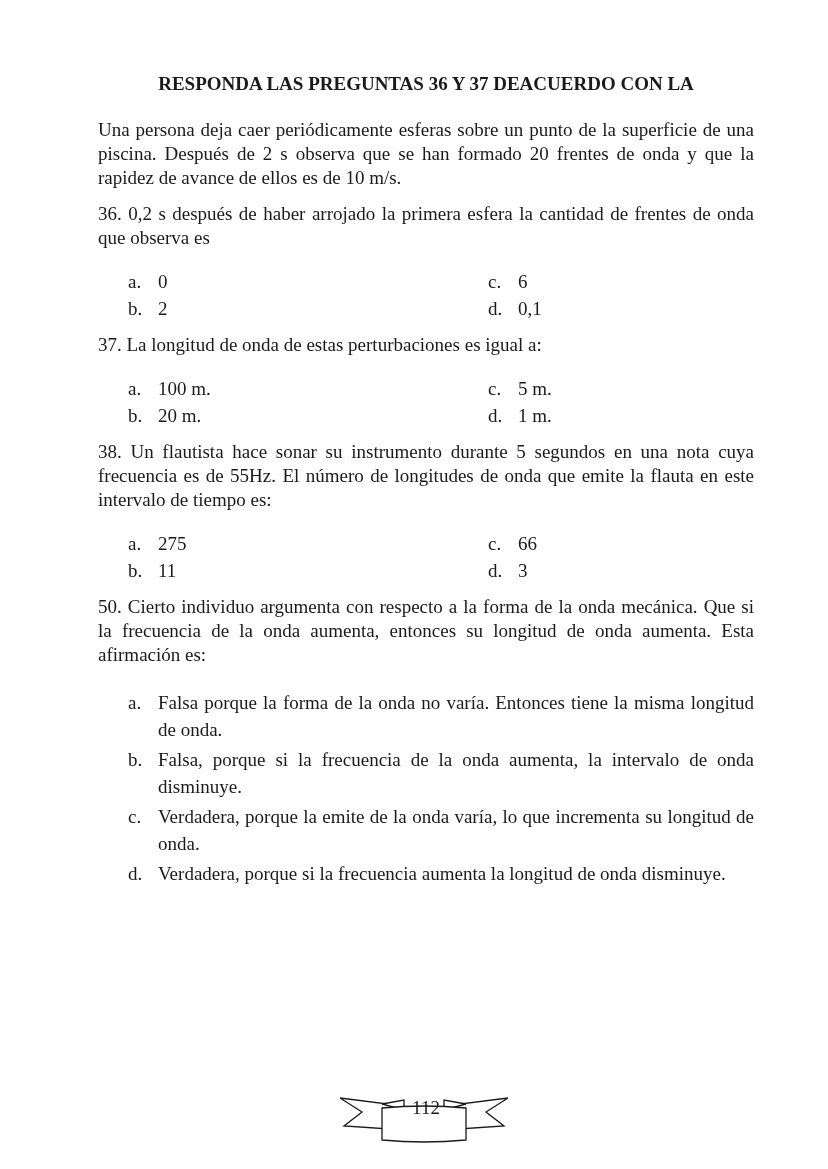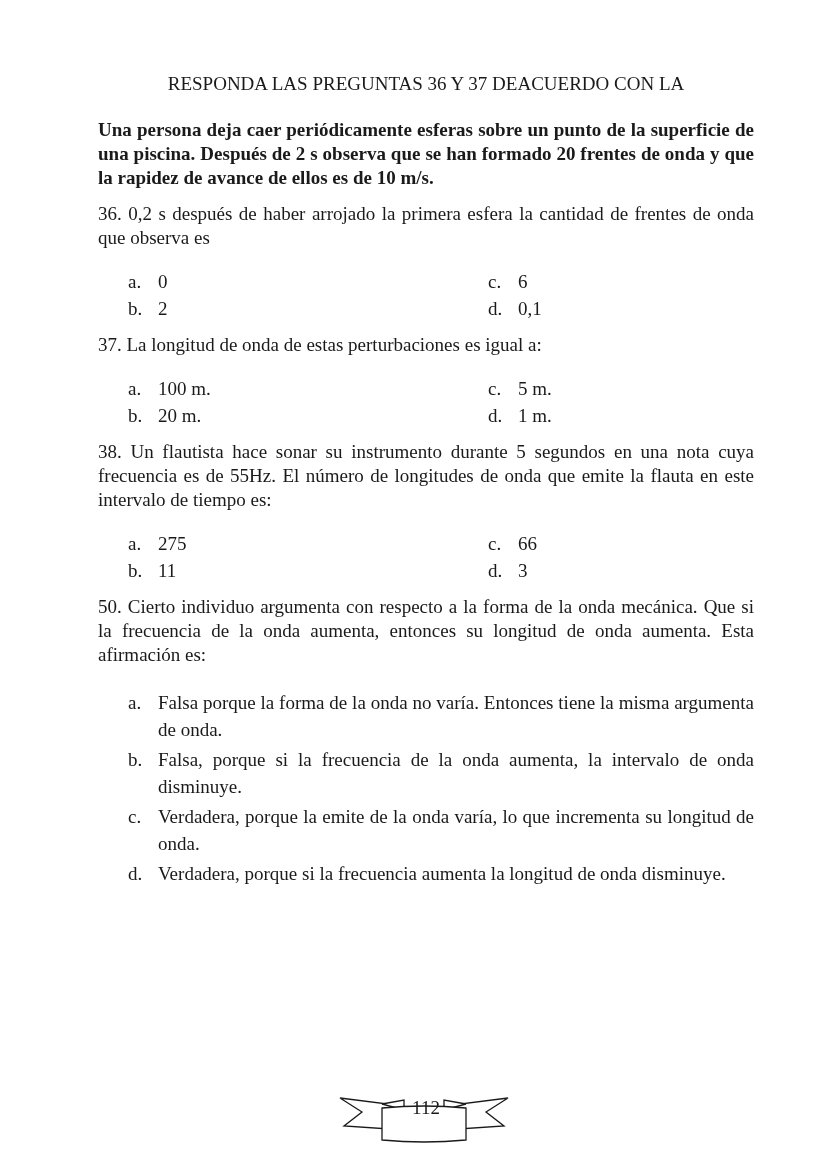"RESPONDA LAS PREGUNTAS 36 Y" .heading { font-weight: normal -> bold }
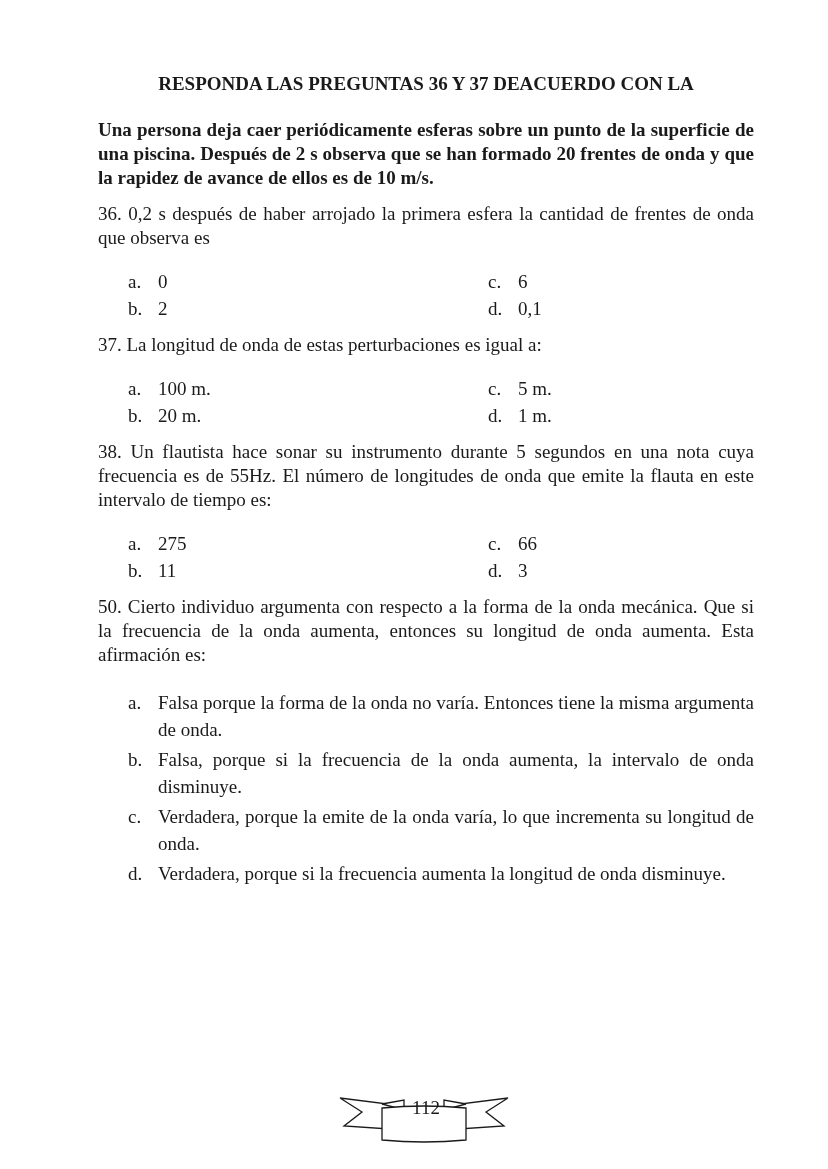"Una persona deja caer periódicamente" .intro { font-weight: bold -> none }
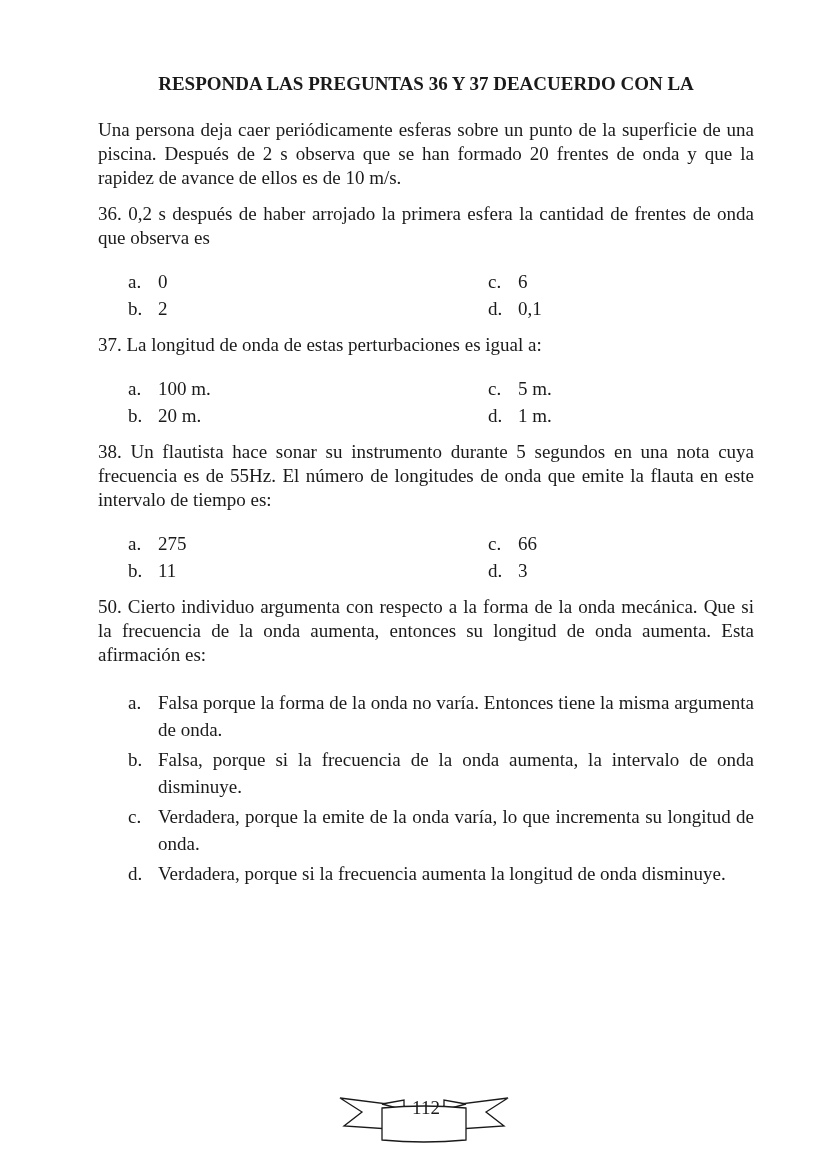"Falsa porque la forma de" span.opt-text { text: argumenta -> longitud }
